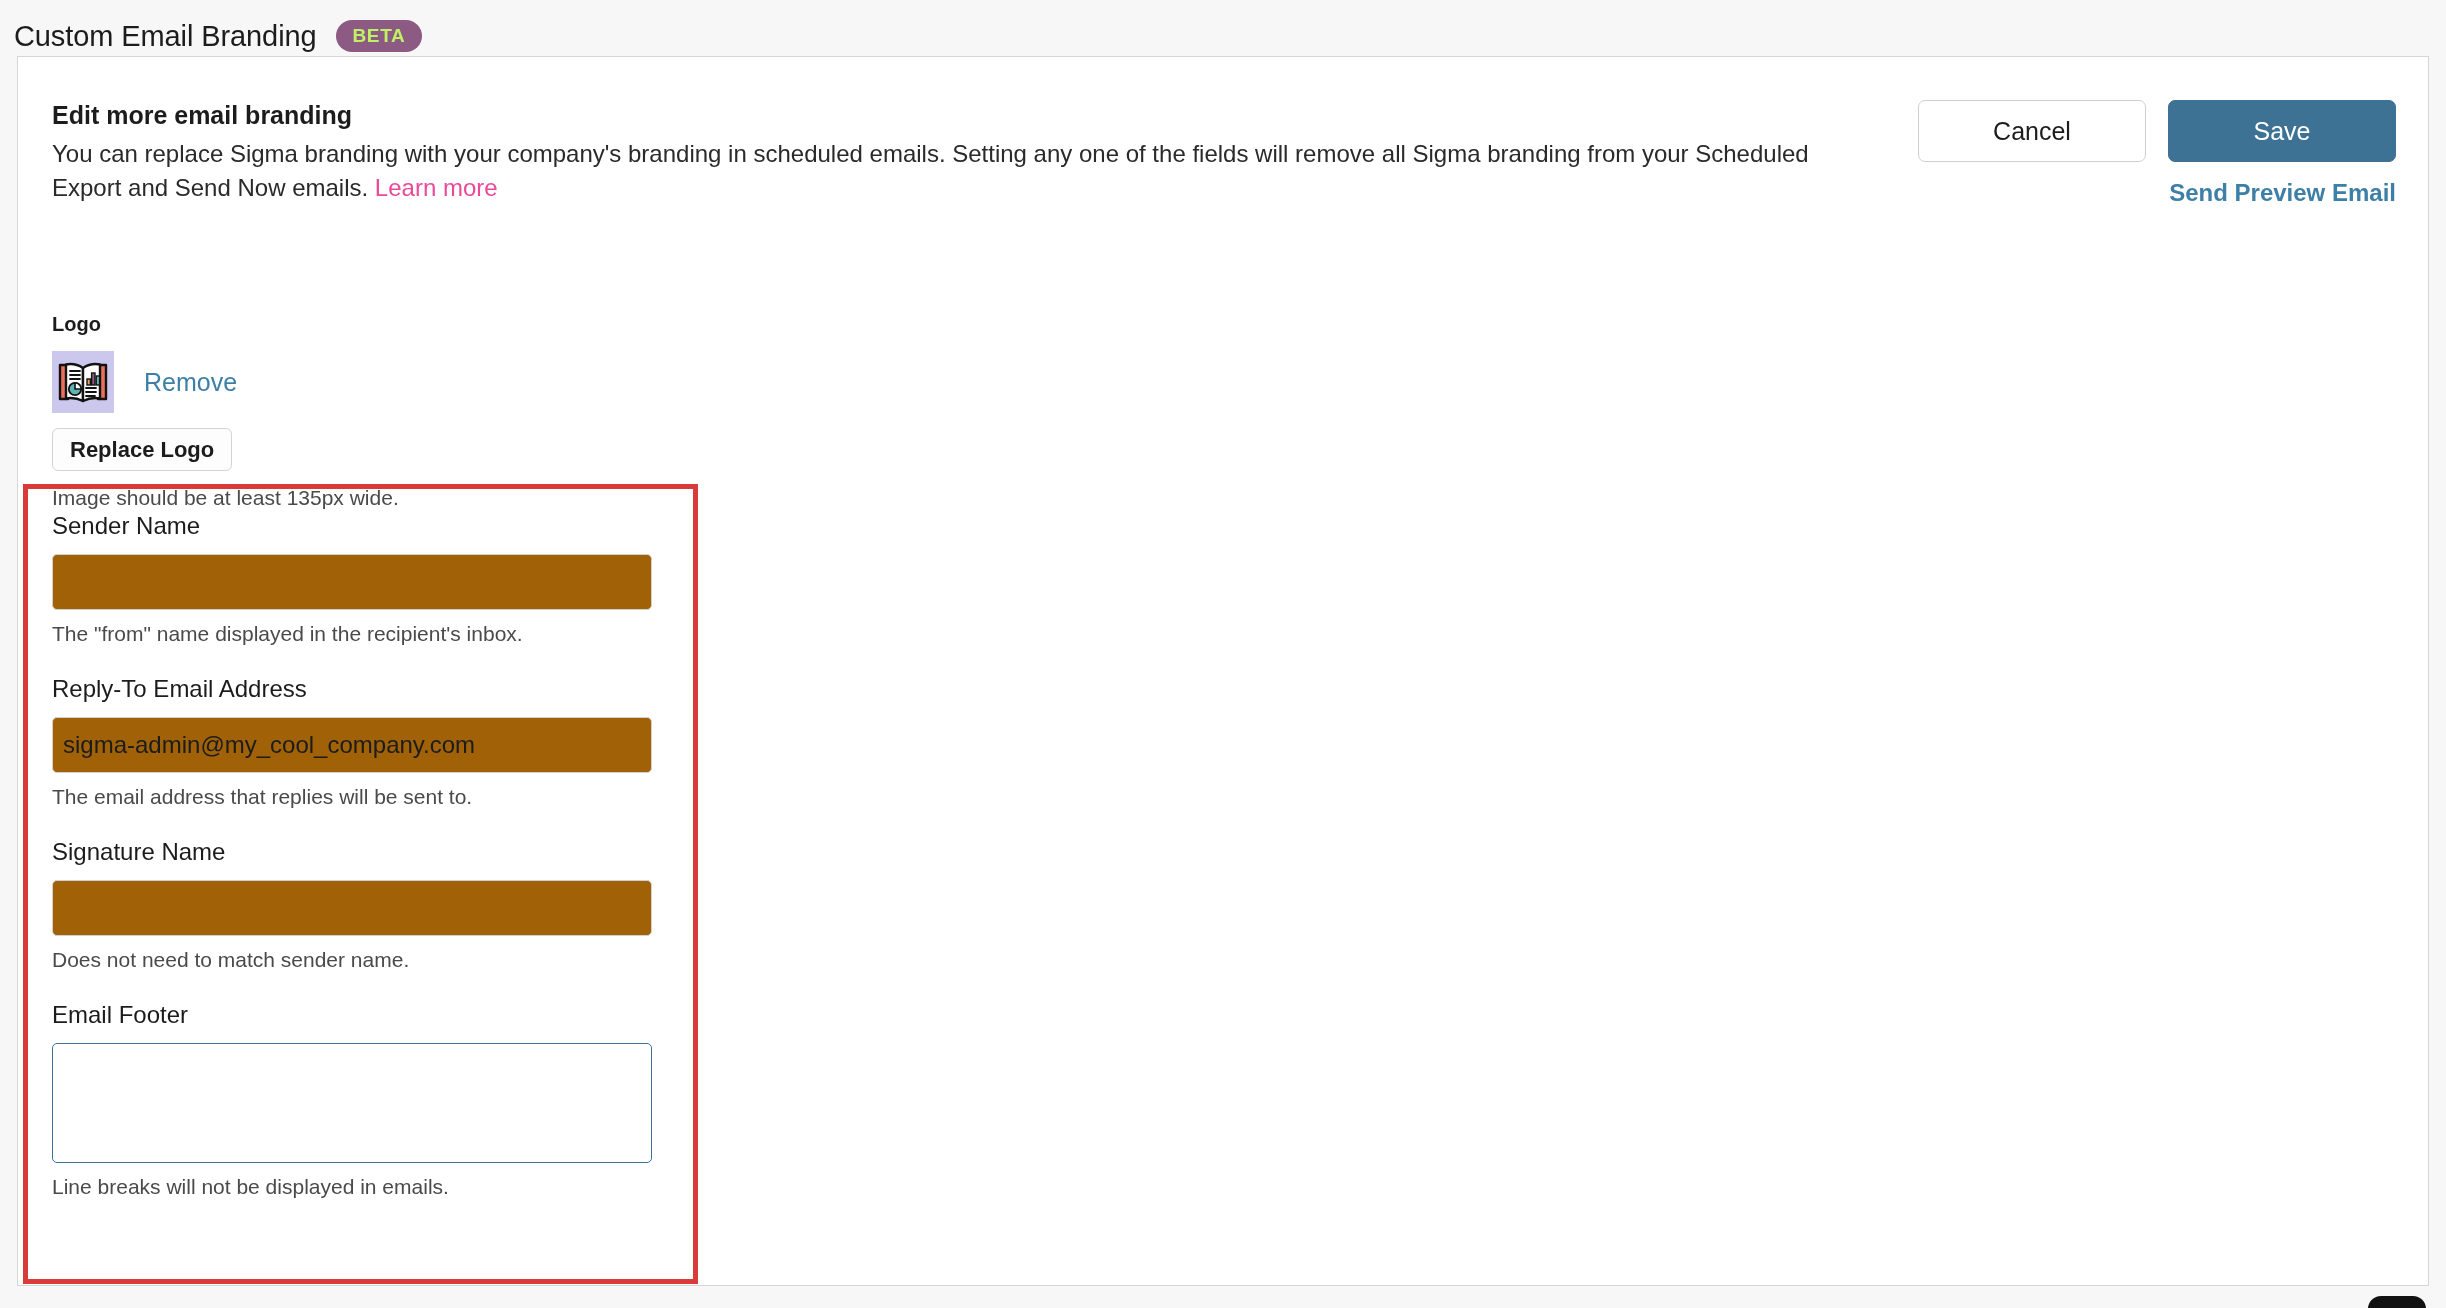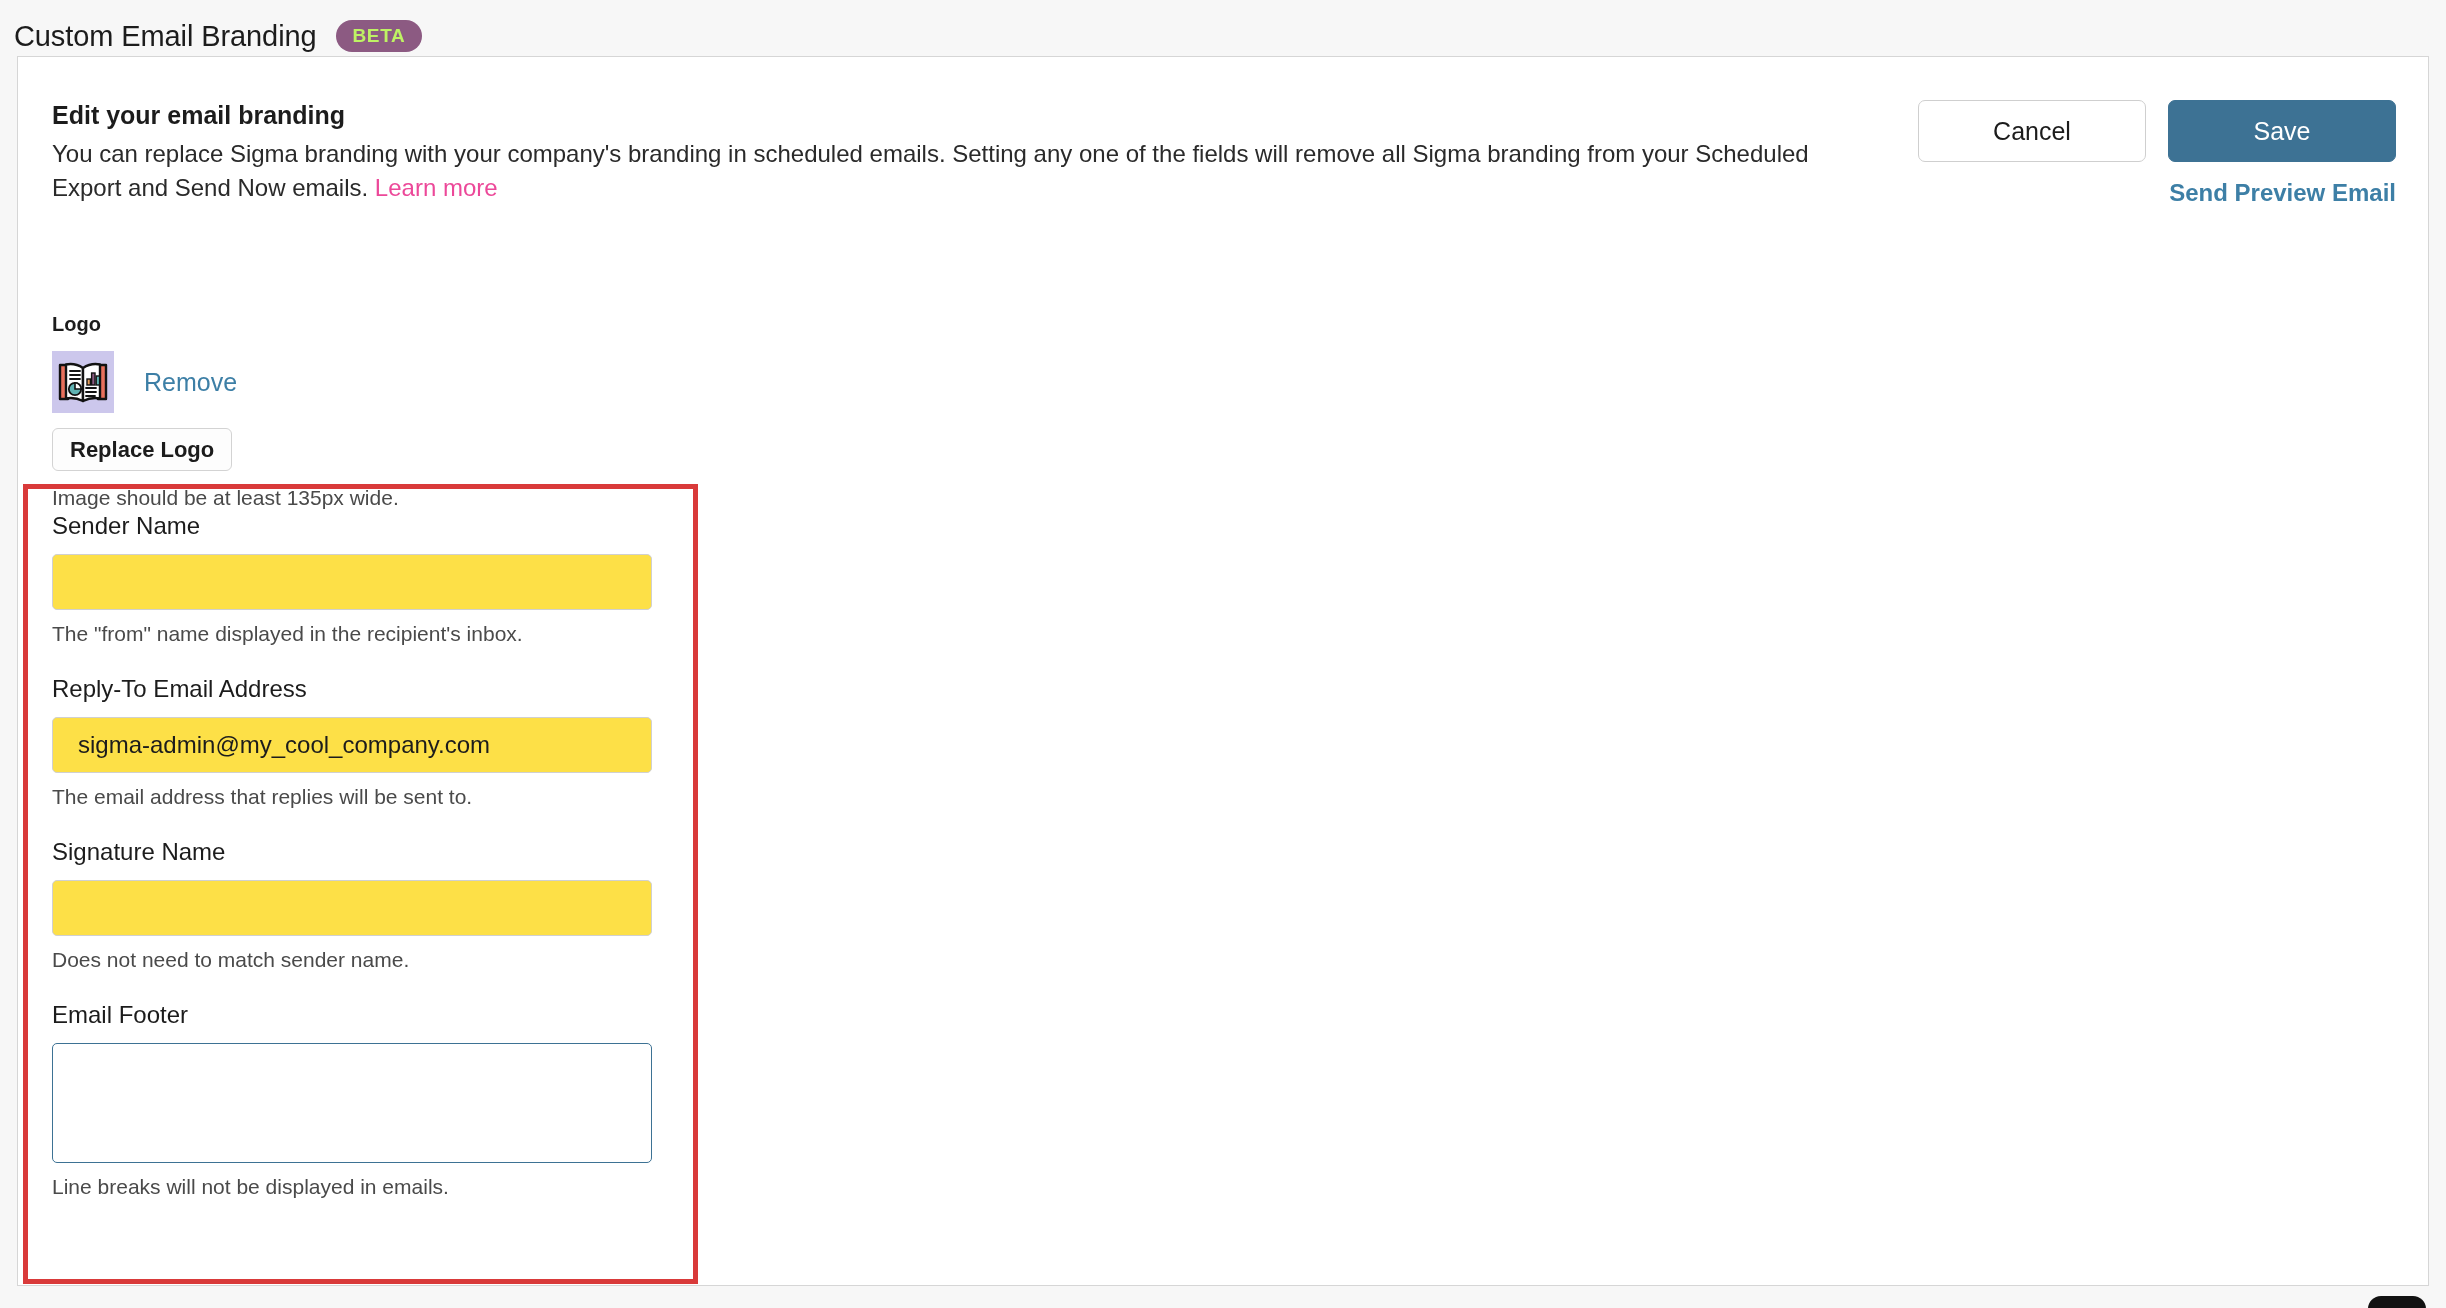"Edit your email branding" div.intro-title { text: your -> more }
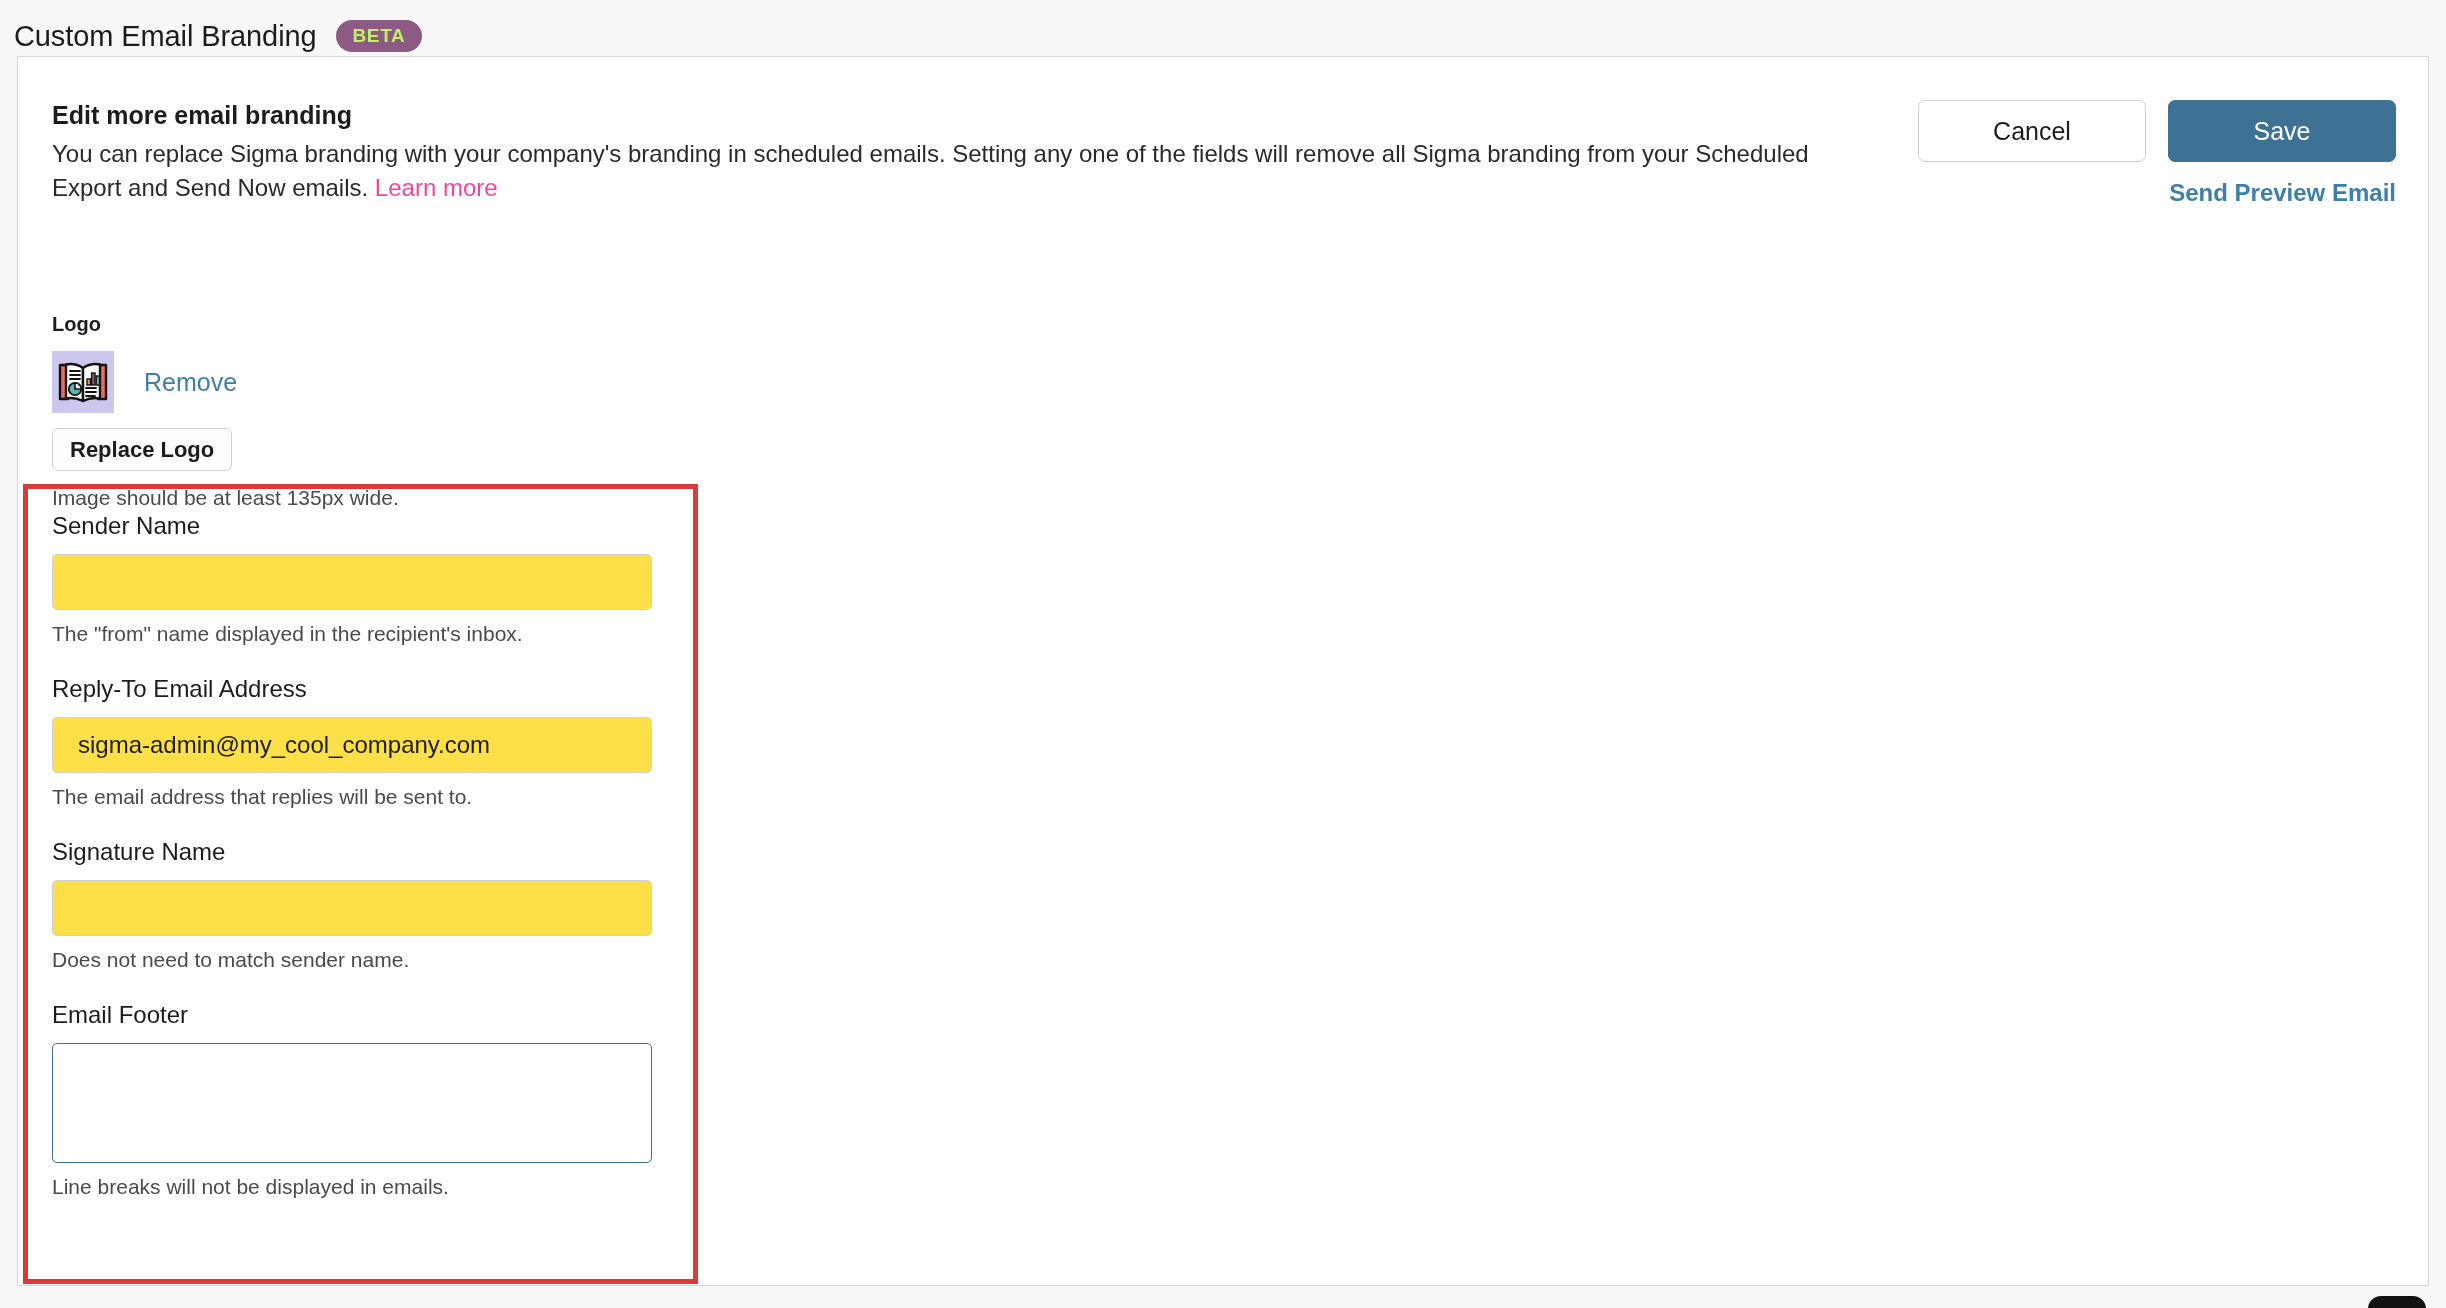"sigma-admin@my_cool_company.com" .text-input { background: #fde047 -> #a16207; padding: 0 25px -> 0 10px }
